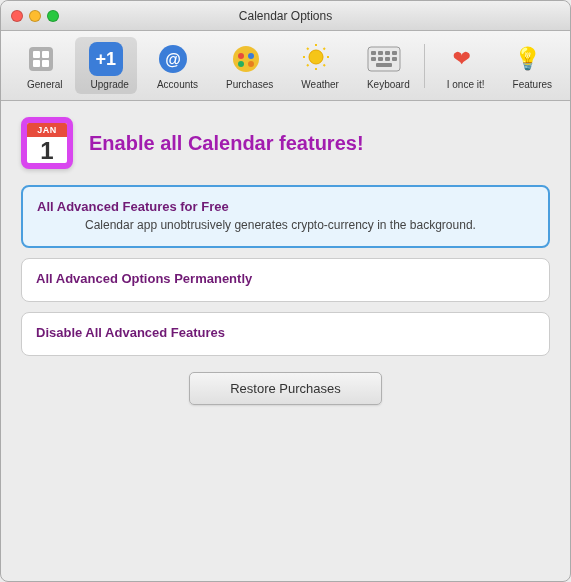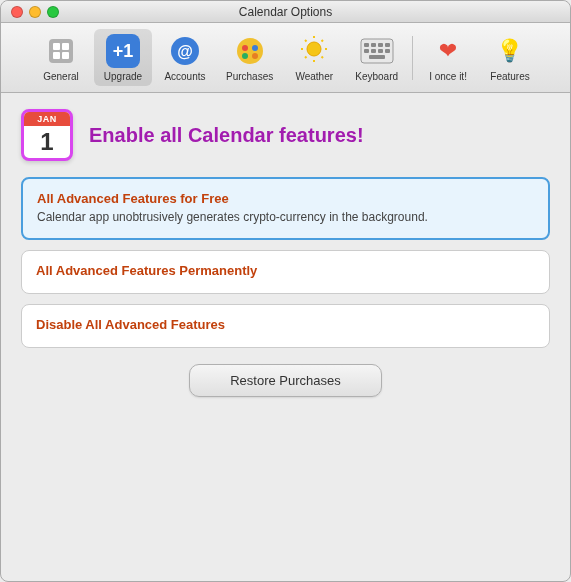"Calendar Options" .title-bar { height: 22px -> 30px }
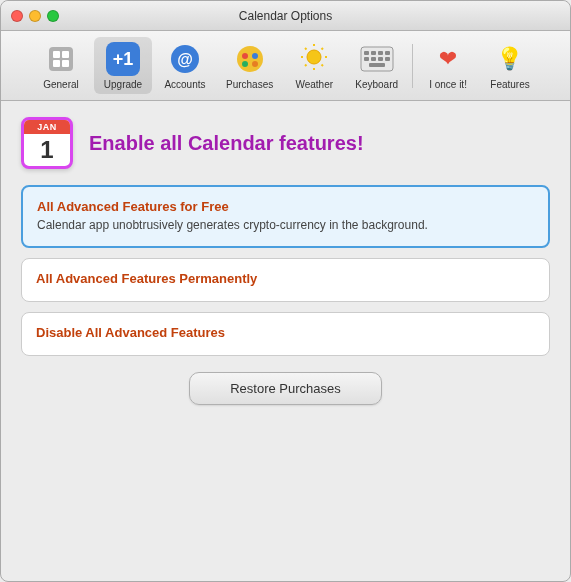"General" .toolbar-label { margin-left: none -> 8px }
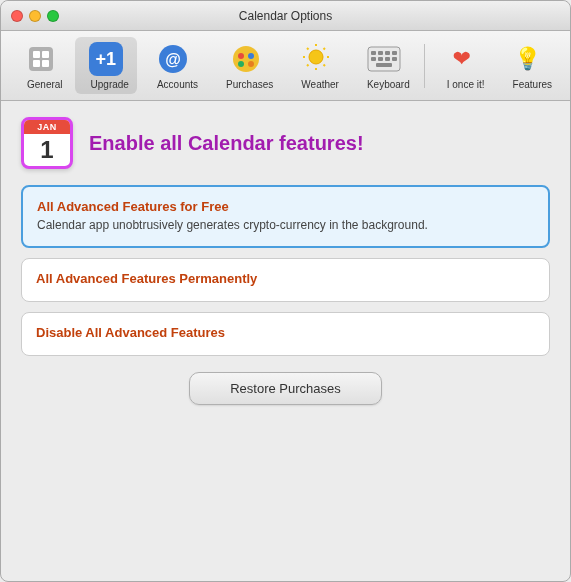"JAN" .calendar-icon { border: 3px solid #d946ef -> 6px solid #d946ef }
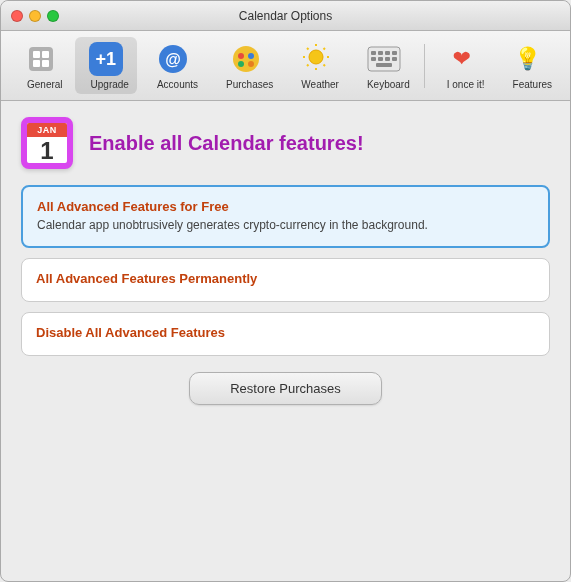"All Advanced Features for Free" .option-title { color: #c2410c -> #701a75 }
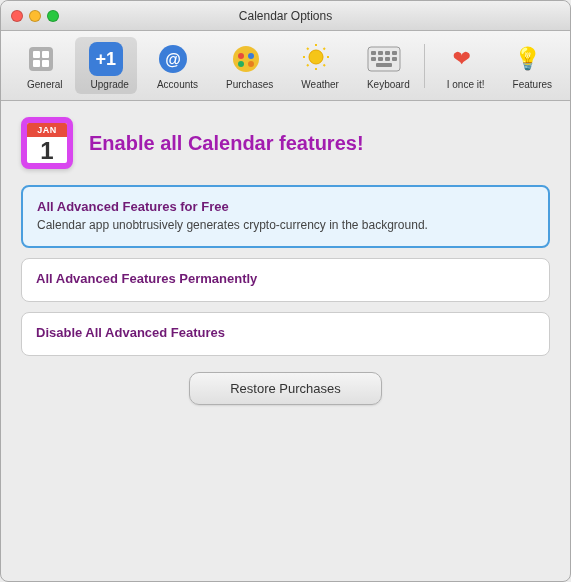"Calendar app unobtrusively generates" .option-desc { margin-left: none -> 48px }
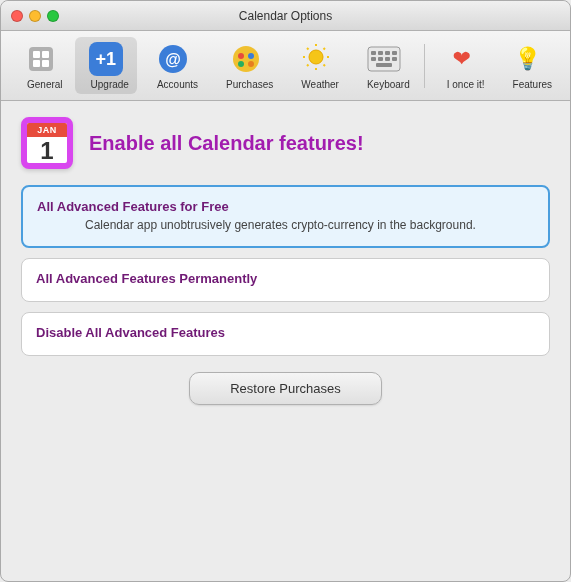"All Advanced Features Permanently" div.option-title { text: Features -> Options }
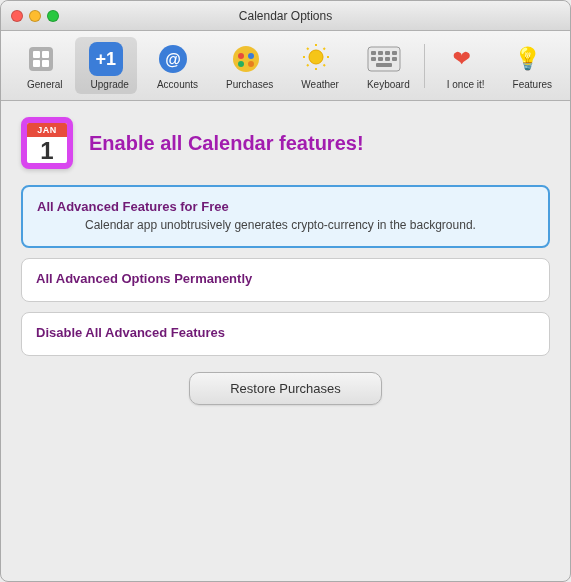"Restore Purchases" .restore-btn { border-radius: 10px -> 5px }
